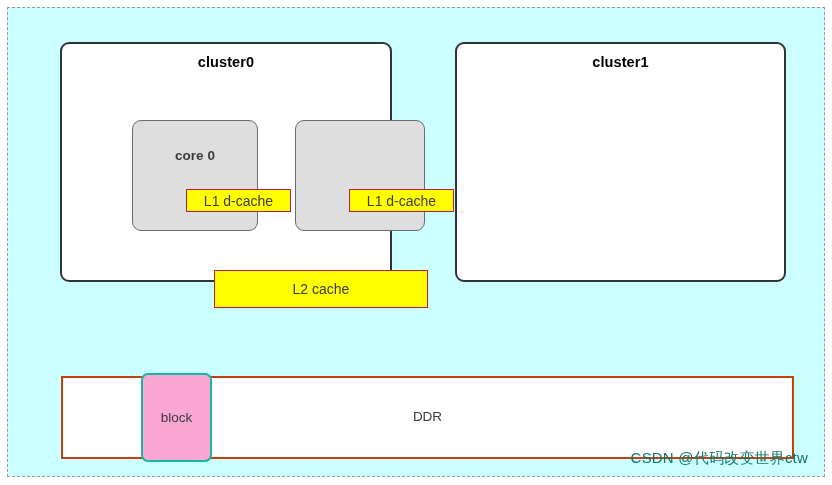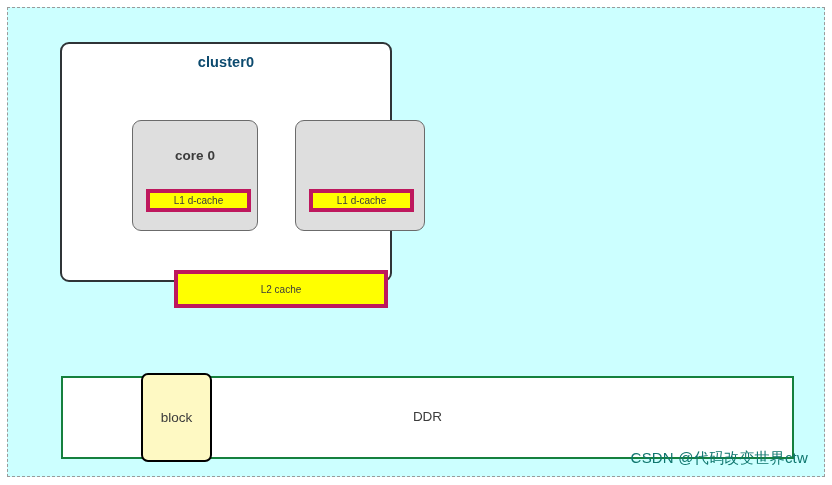"cluster0" .cluster-title { color: #0c4a6e -> #000000 }
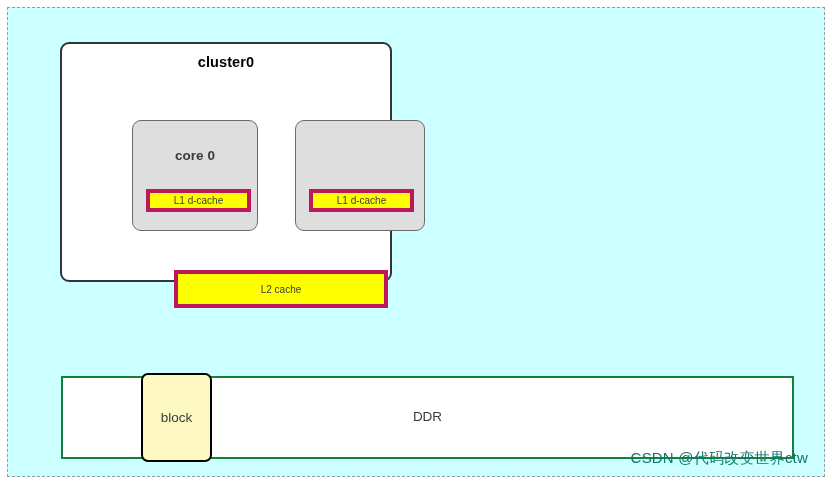"cluster1" div.cluster-box { html: none -> <div> <div>cluster1</div> </div> }
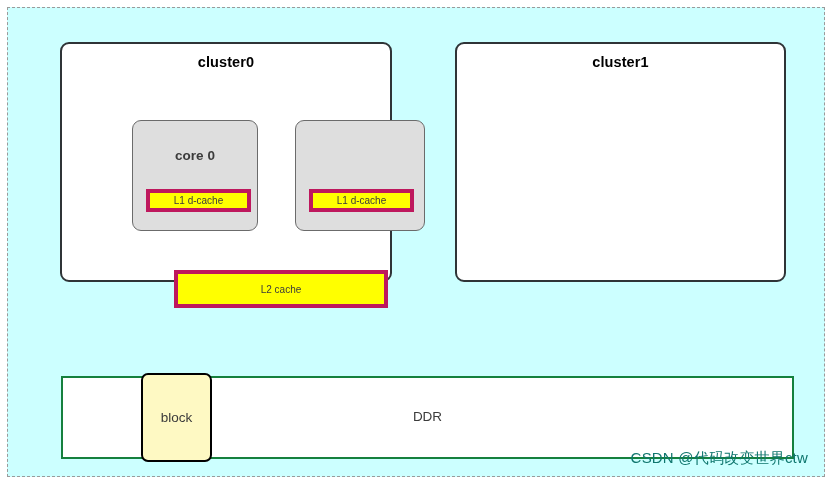"L1 d-cache" .cache-box { border: 4px solid #be185d -> 1px solid #be185d; font-size: 10px -> 14px; margin-left: none -> 40px }
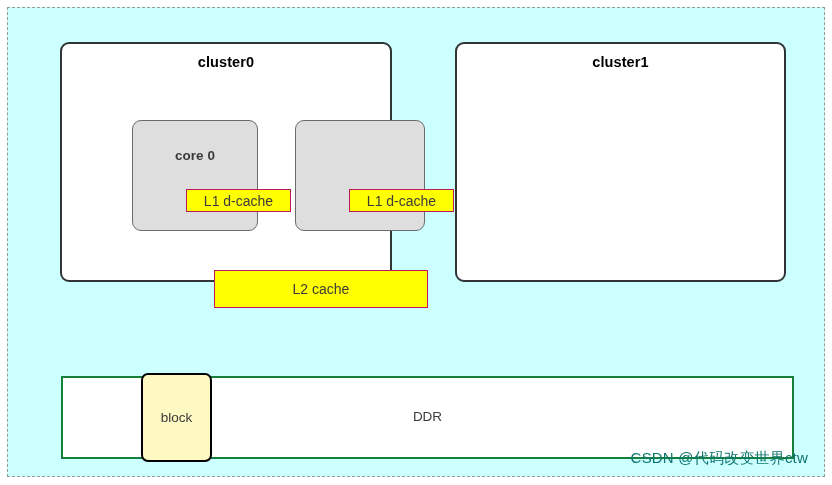"block" #block-box { background: #fef9c3 -> #f9a8d4; border: 2px solid #000000 -> 2px solid #14b8a6 }
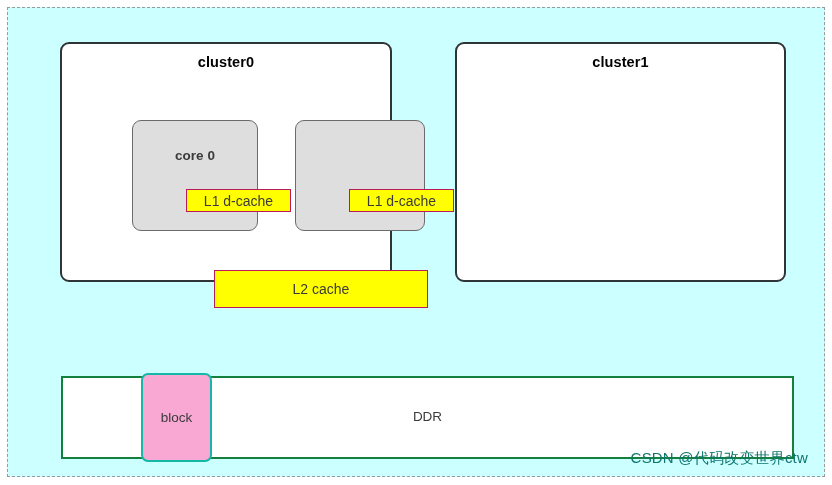"DDR" #ddr-box { border: 2px solid #15803d -> 2px solid #c2410c }
